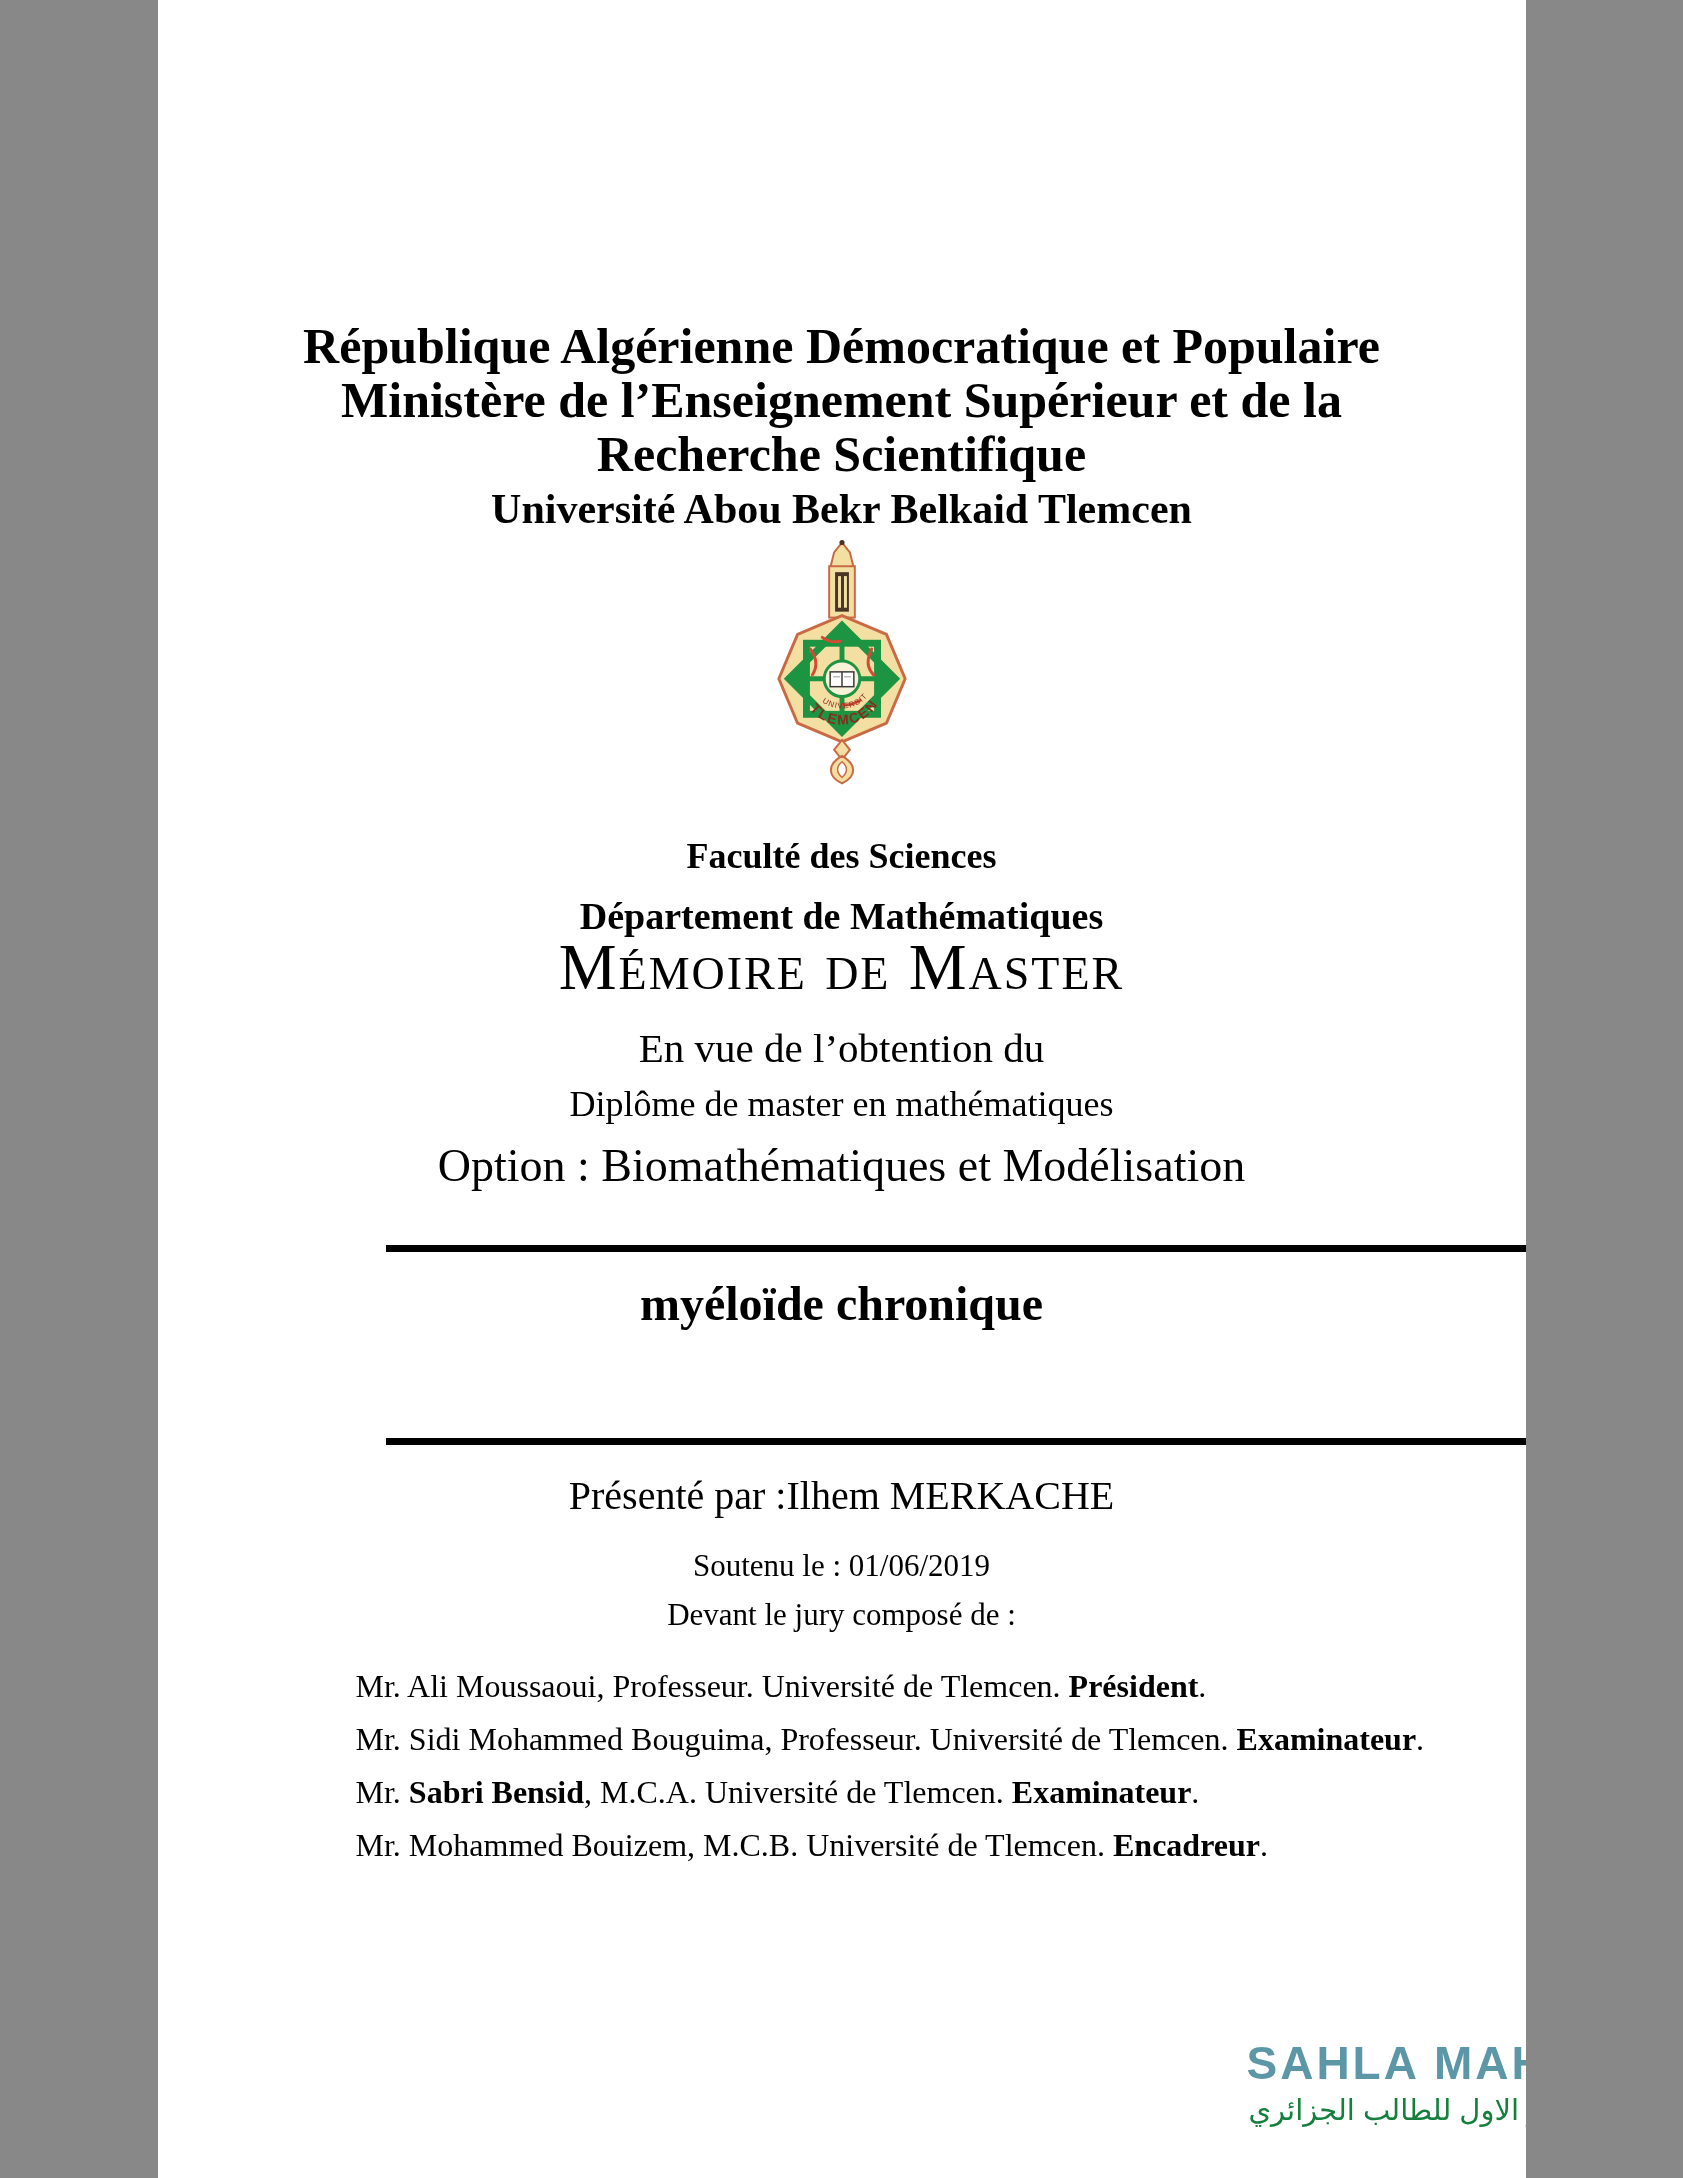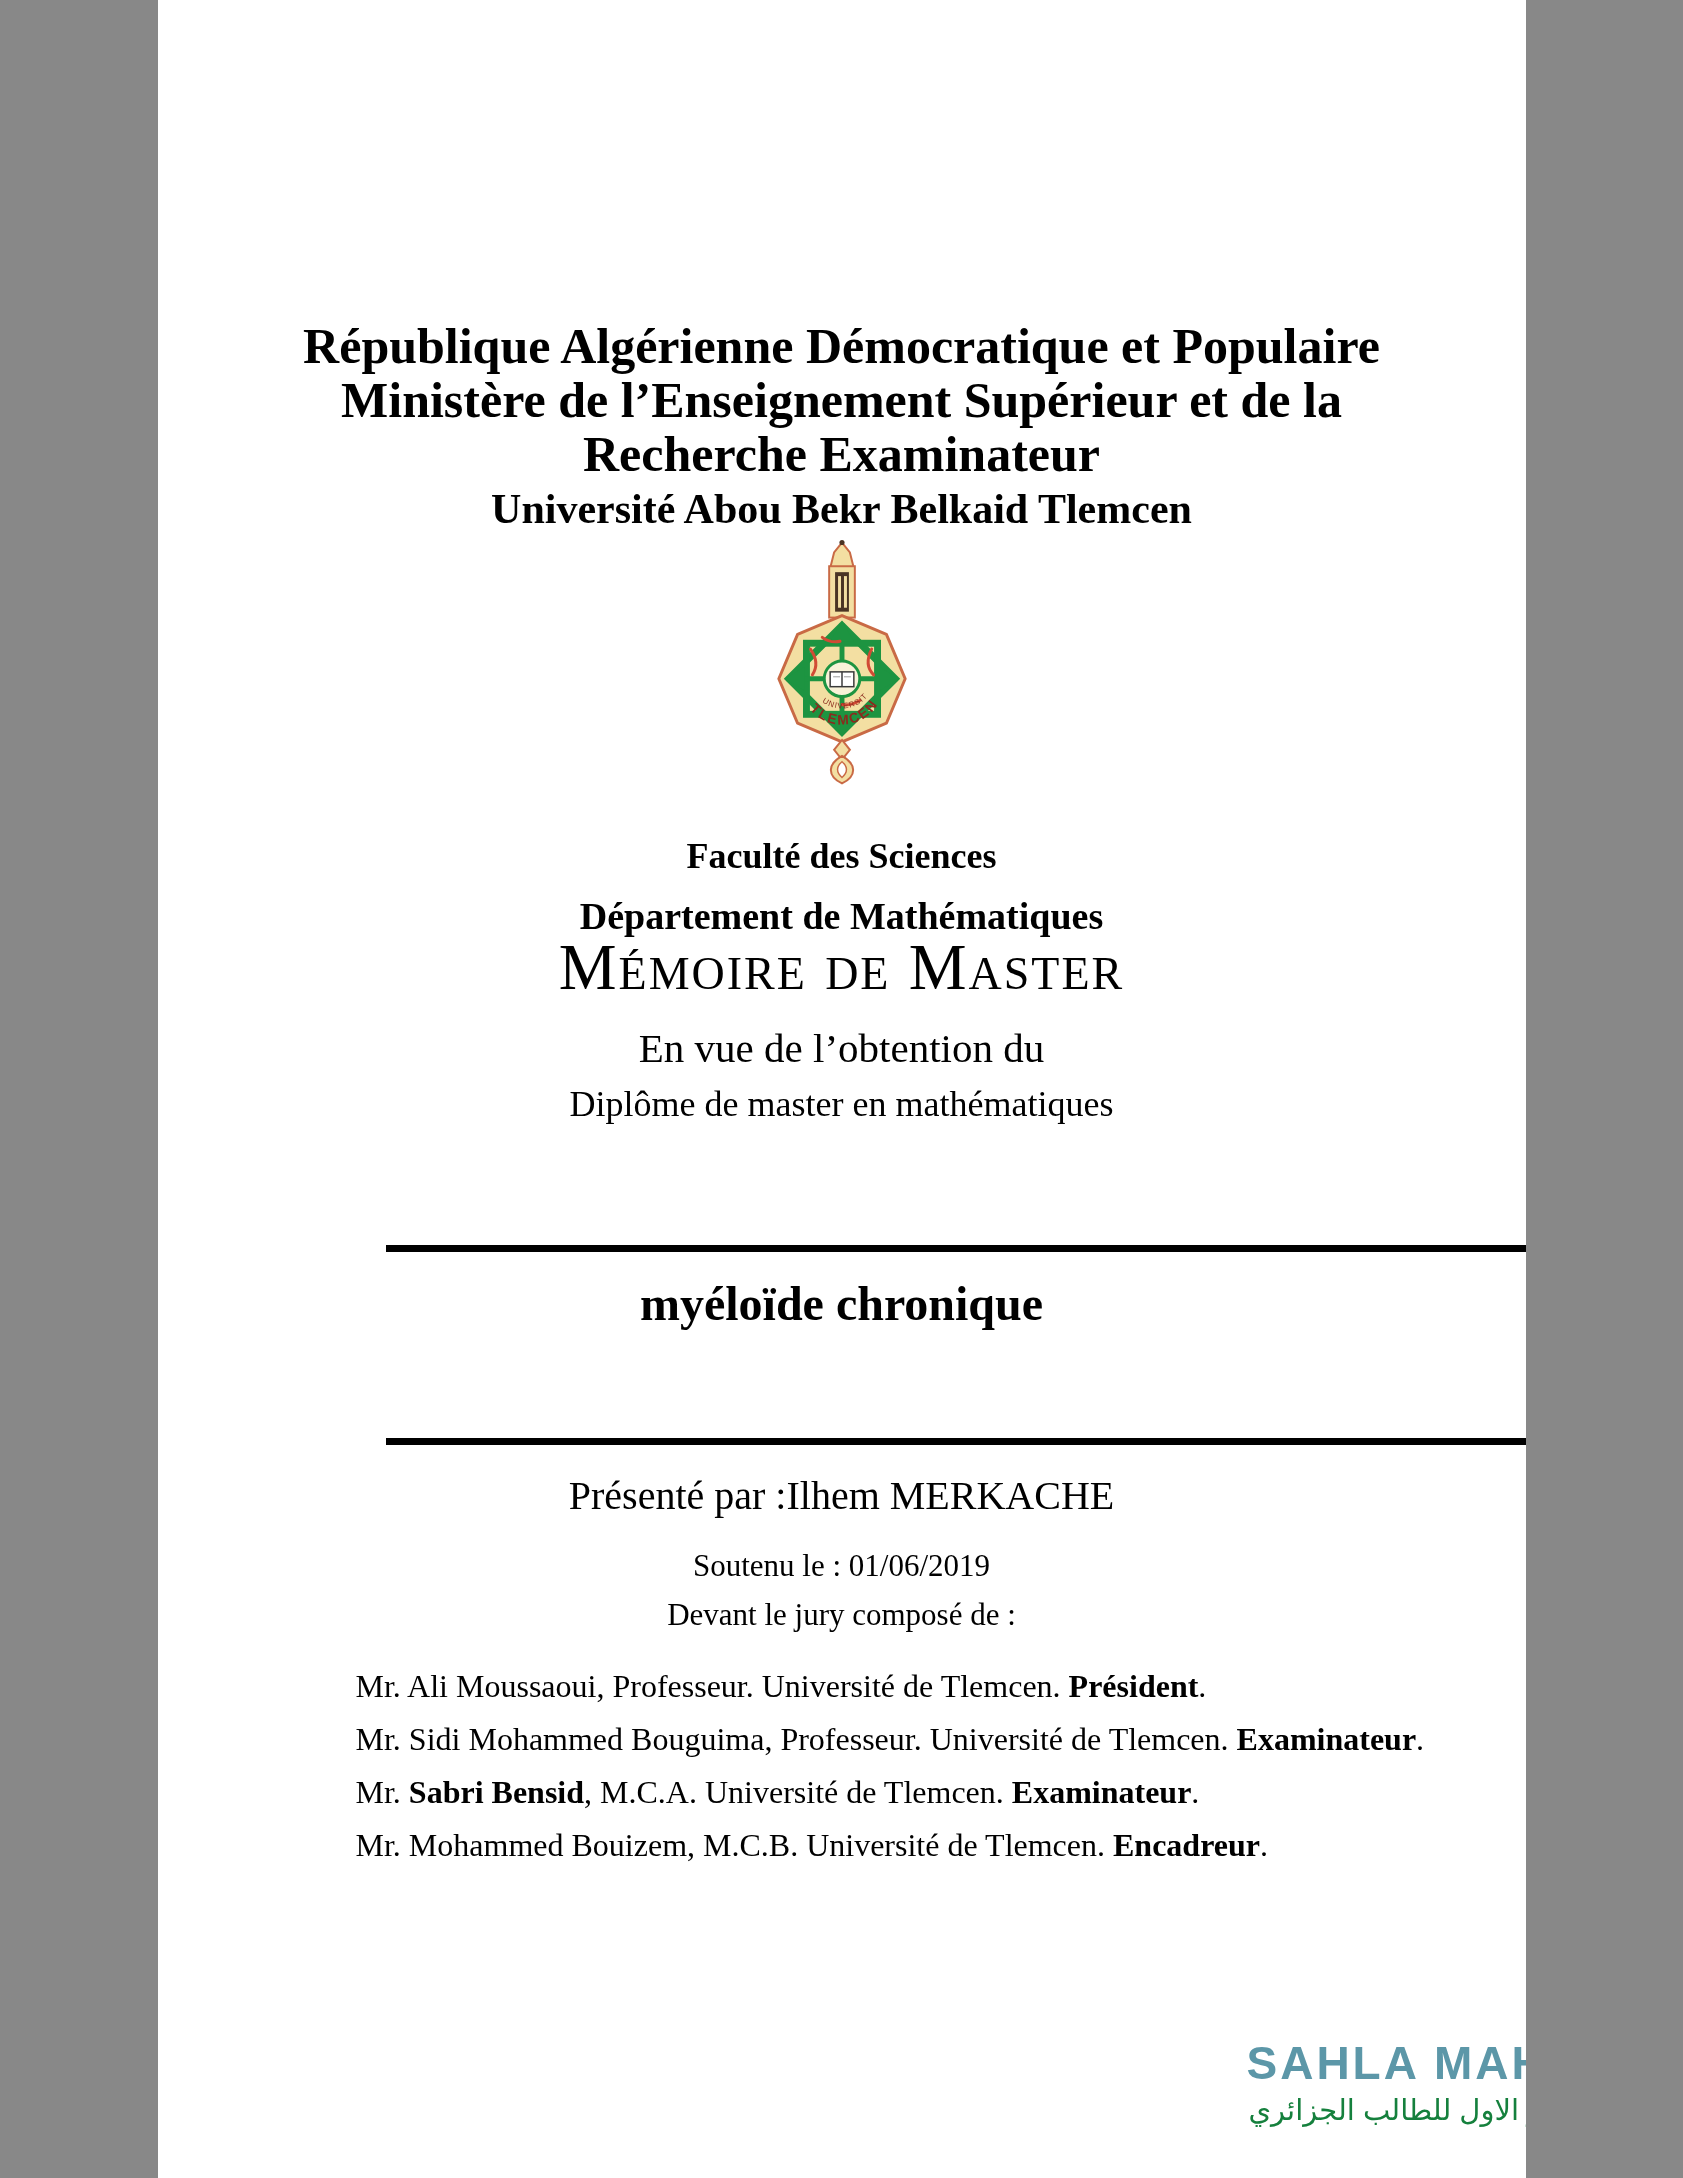"Recherche Examinateur" div { text: Examinateur -> Scientifique }
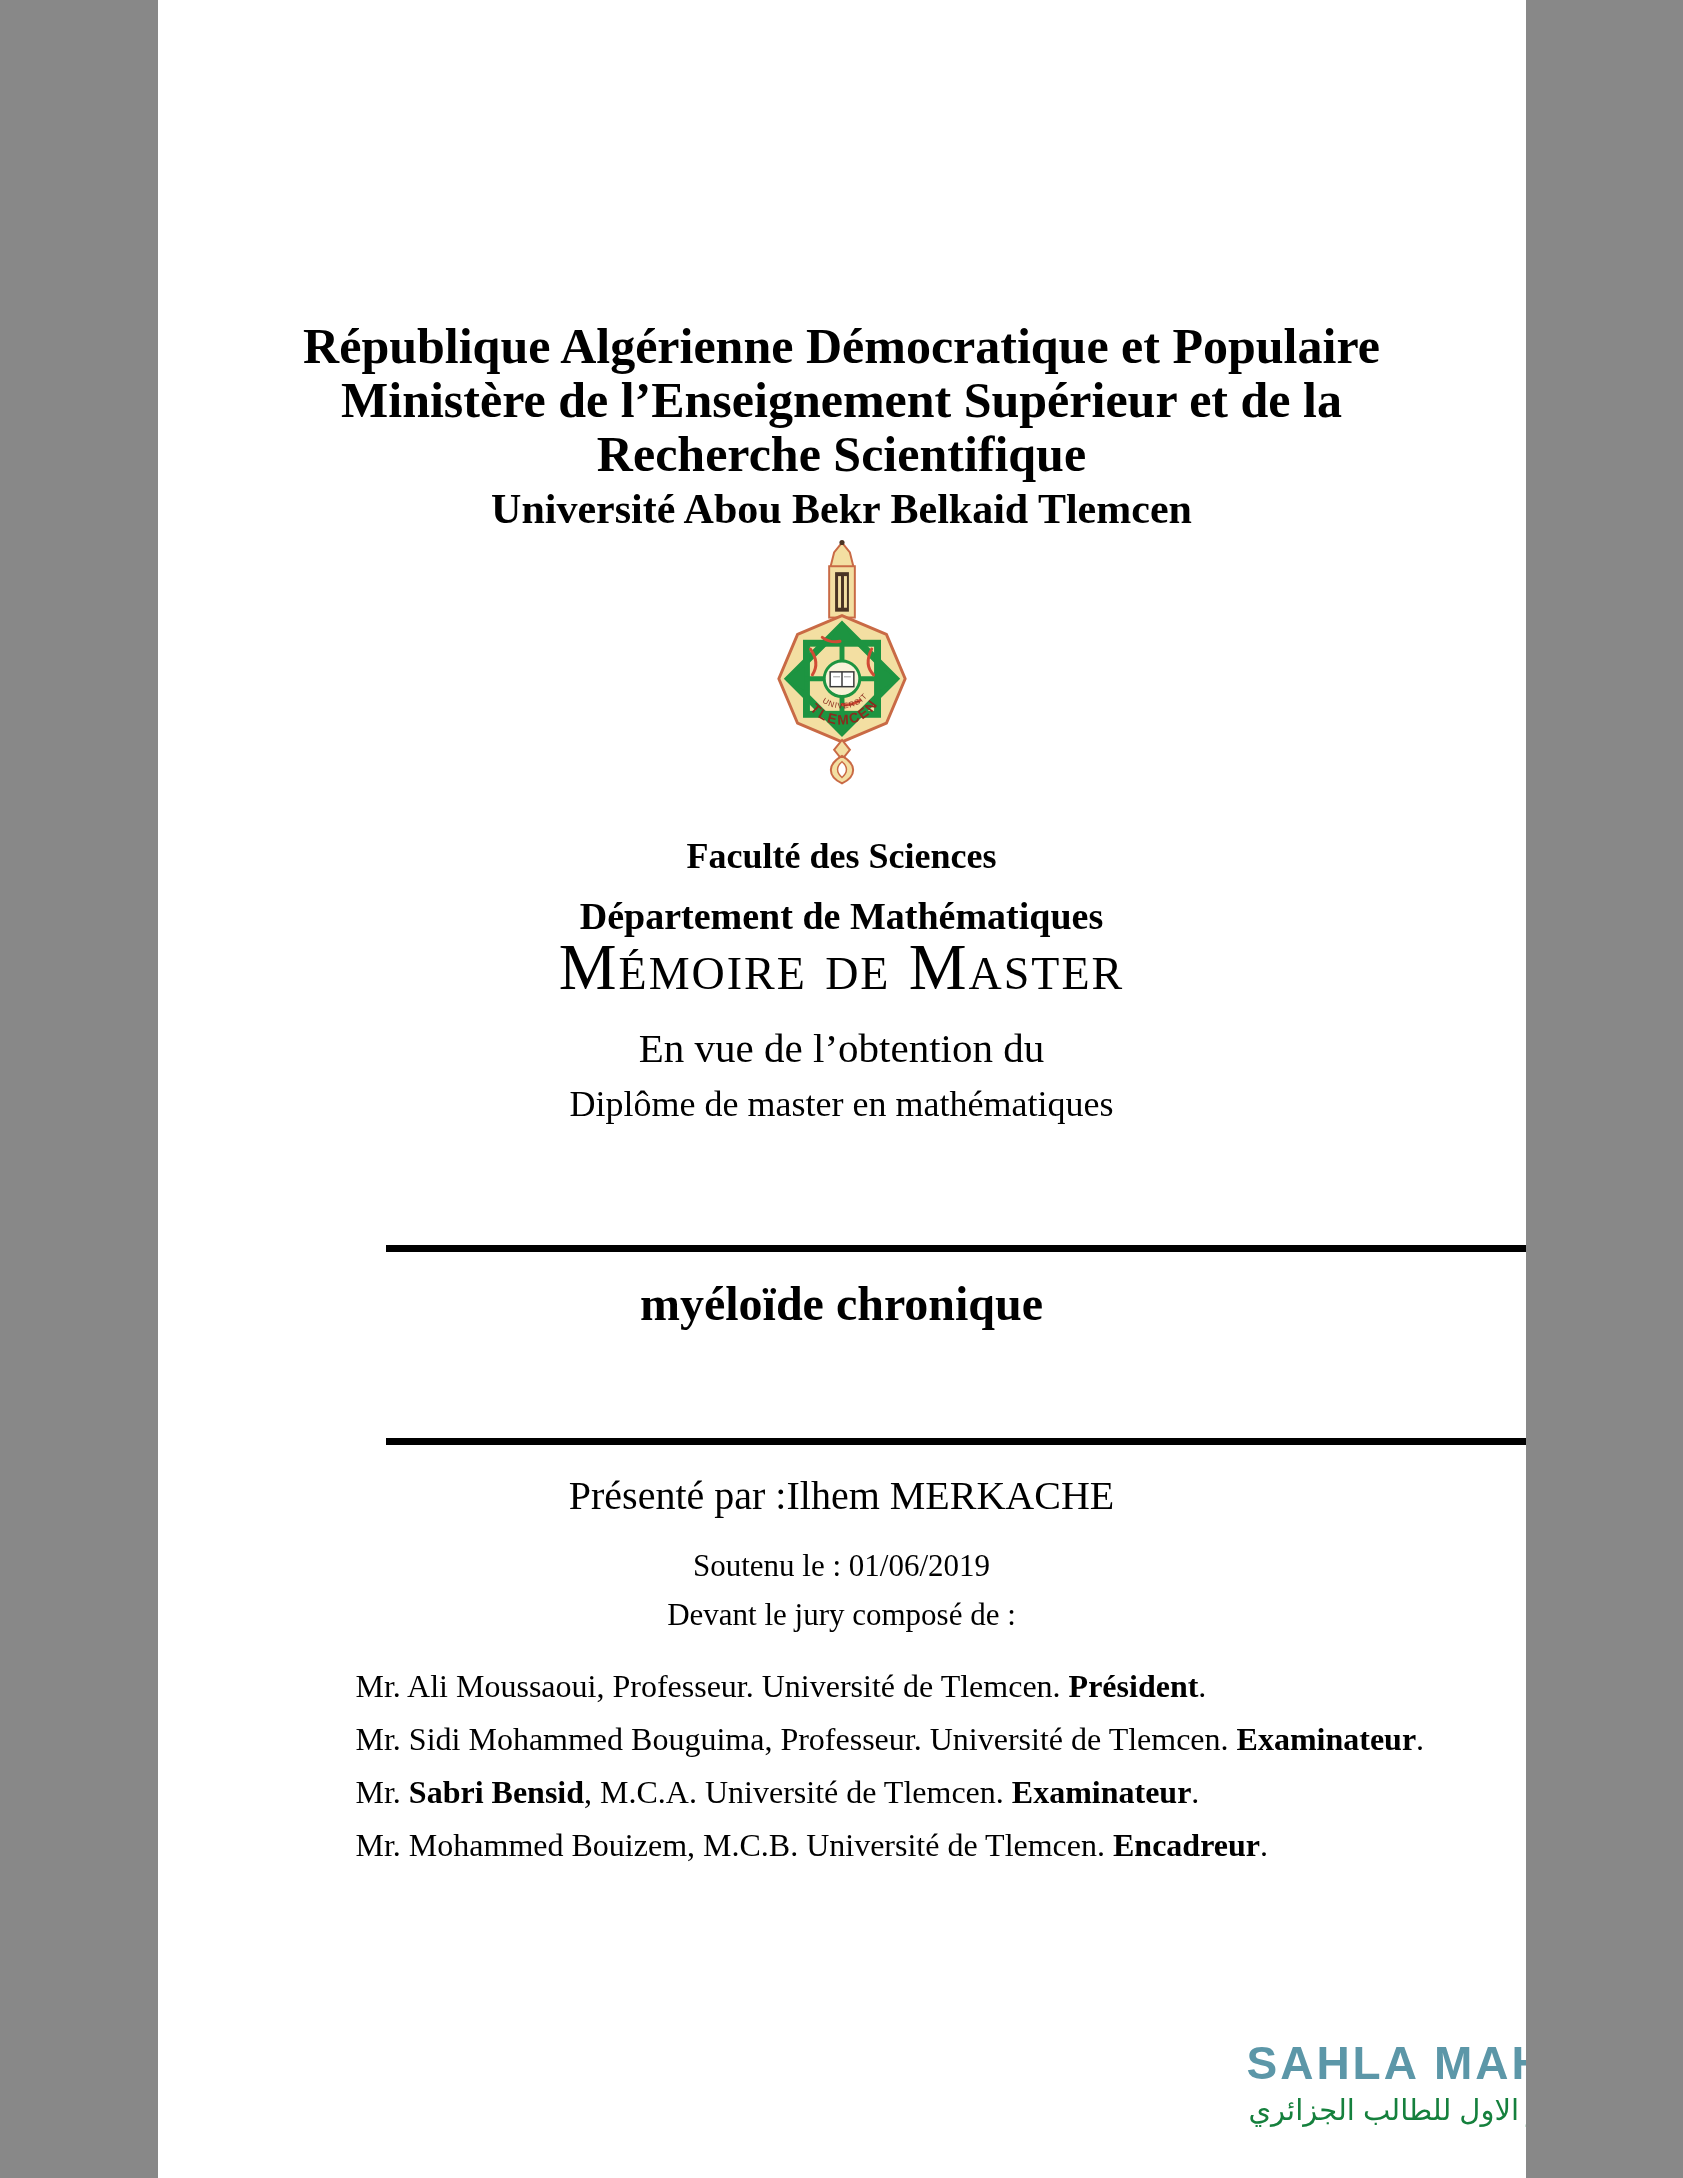"Option : Biomathématiques et" div.c { html: none -> <div>Option : Biomathématiques et Modélisation</div> }
